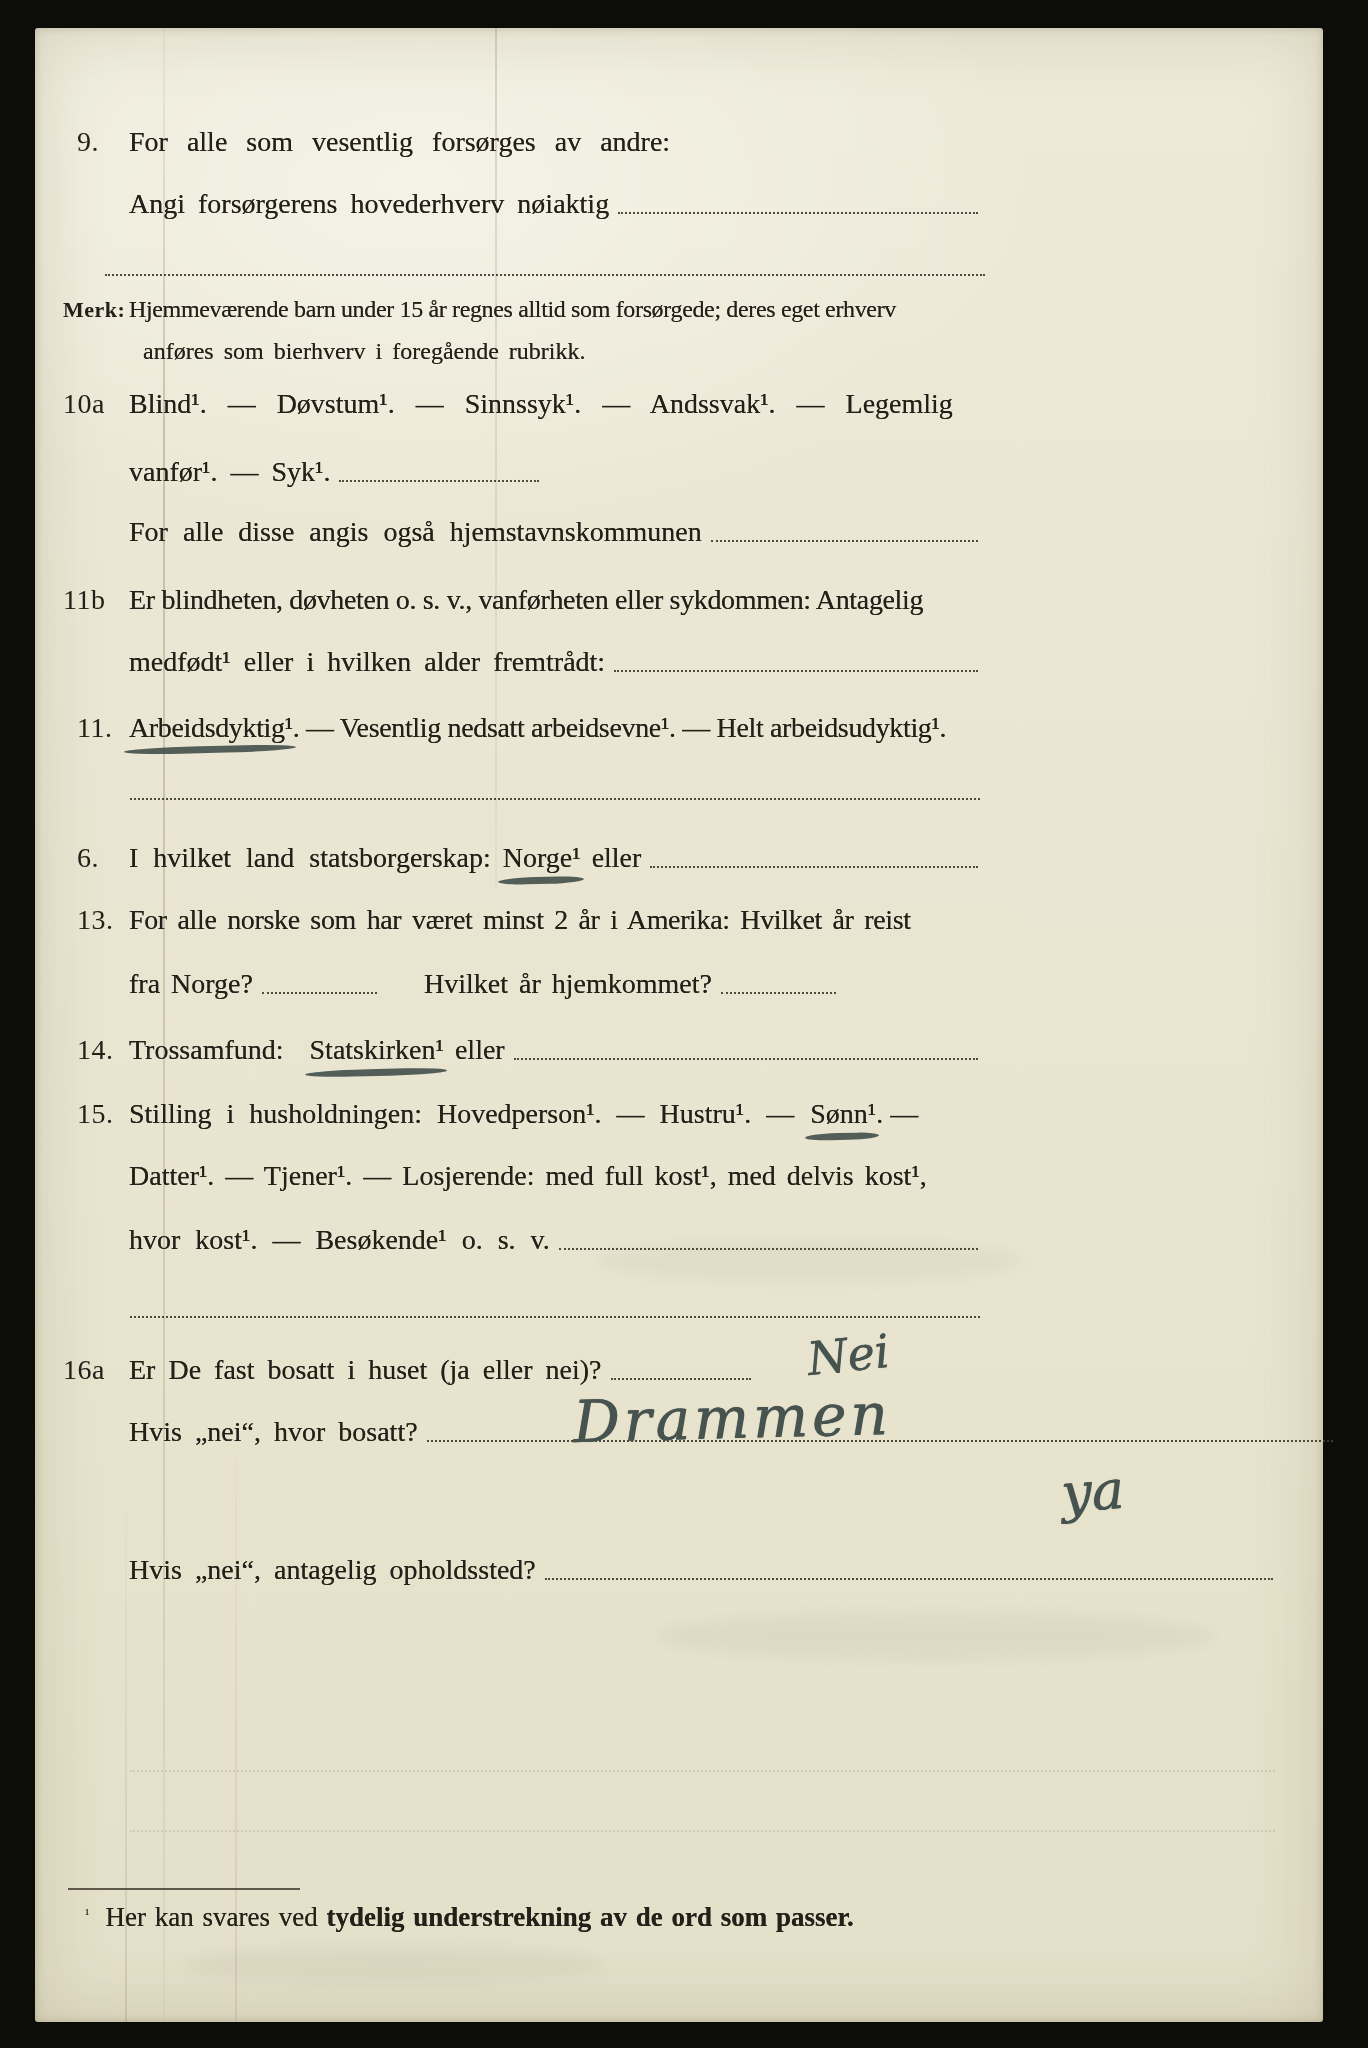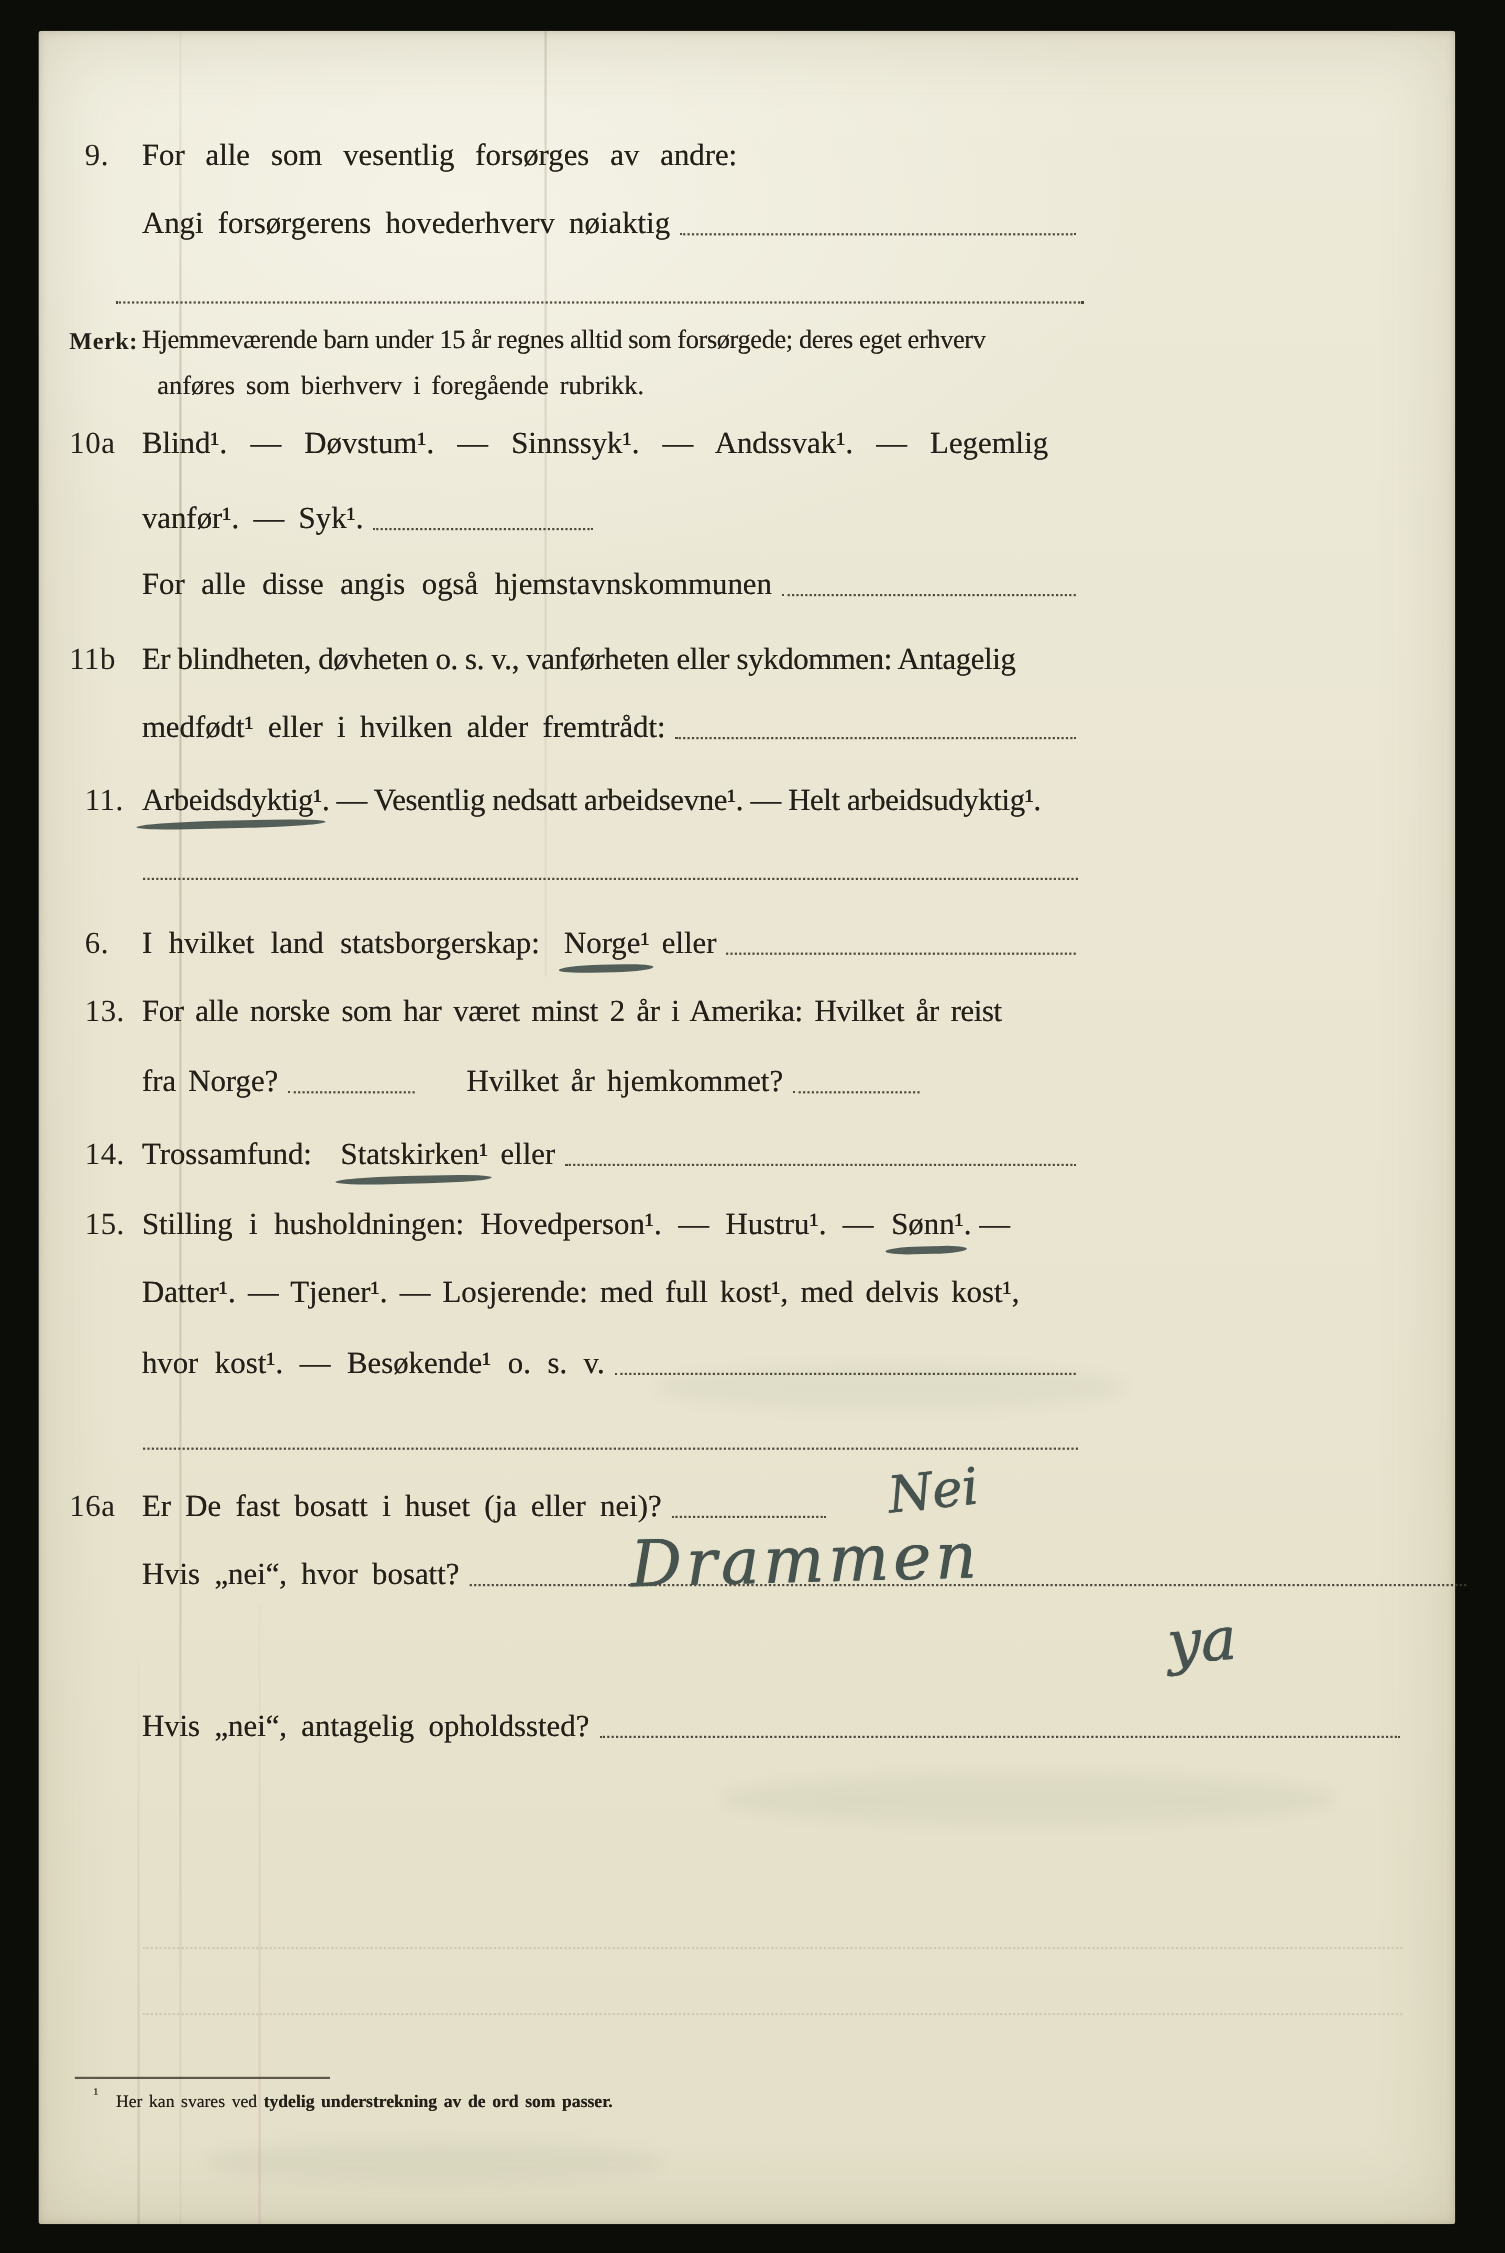"Norge¹" span.txt { margin-left: 22px -> 12px }
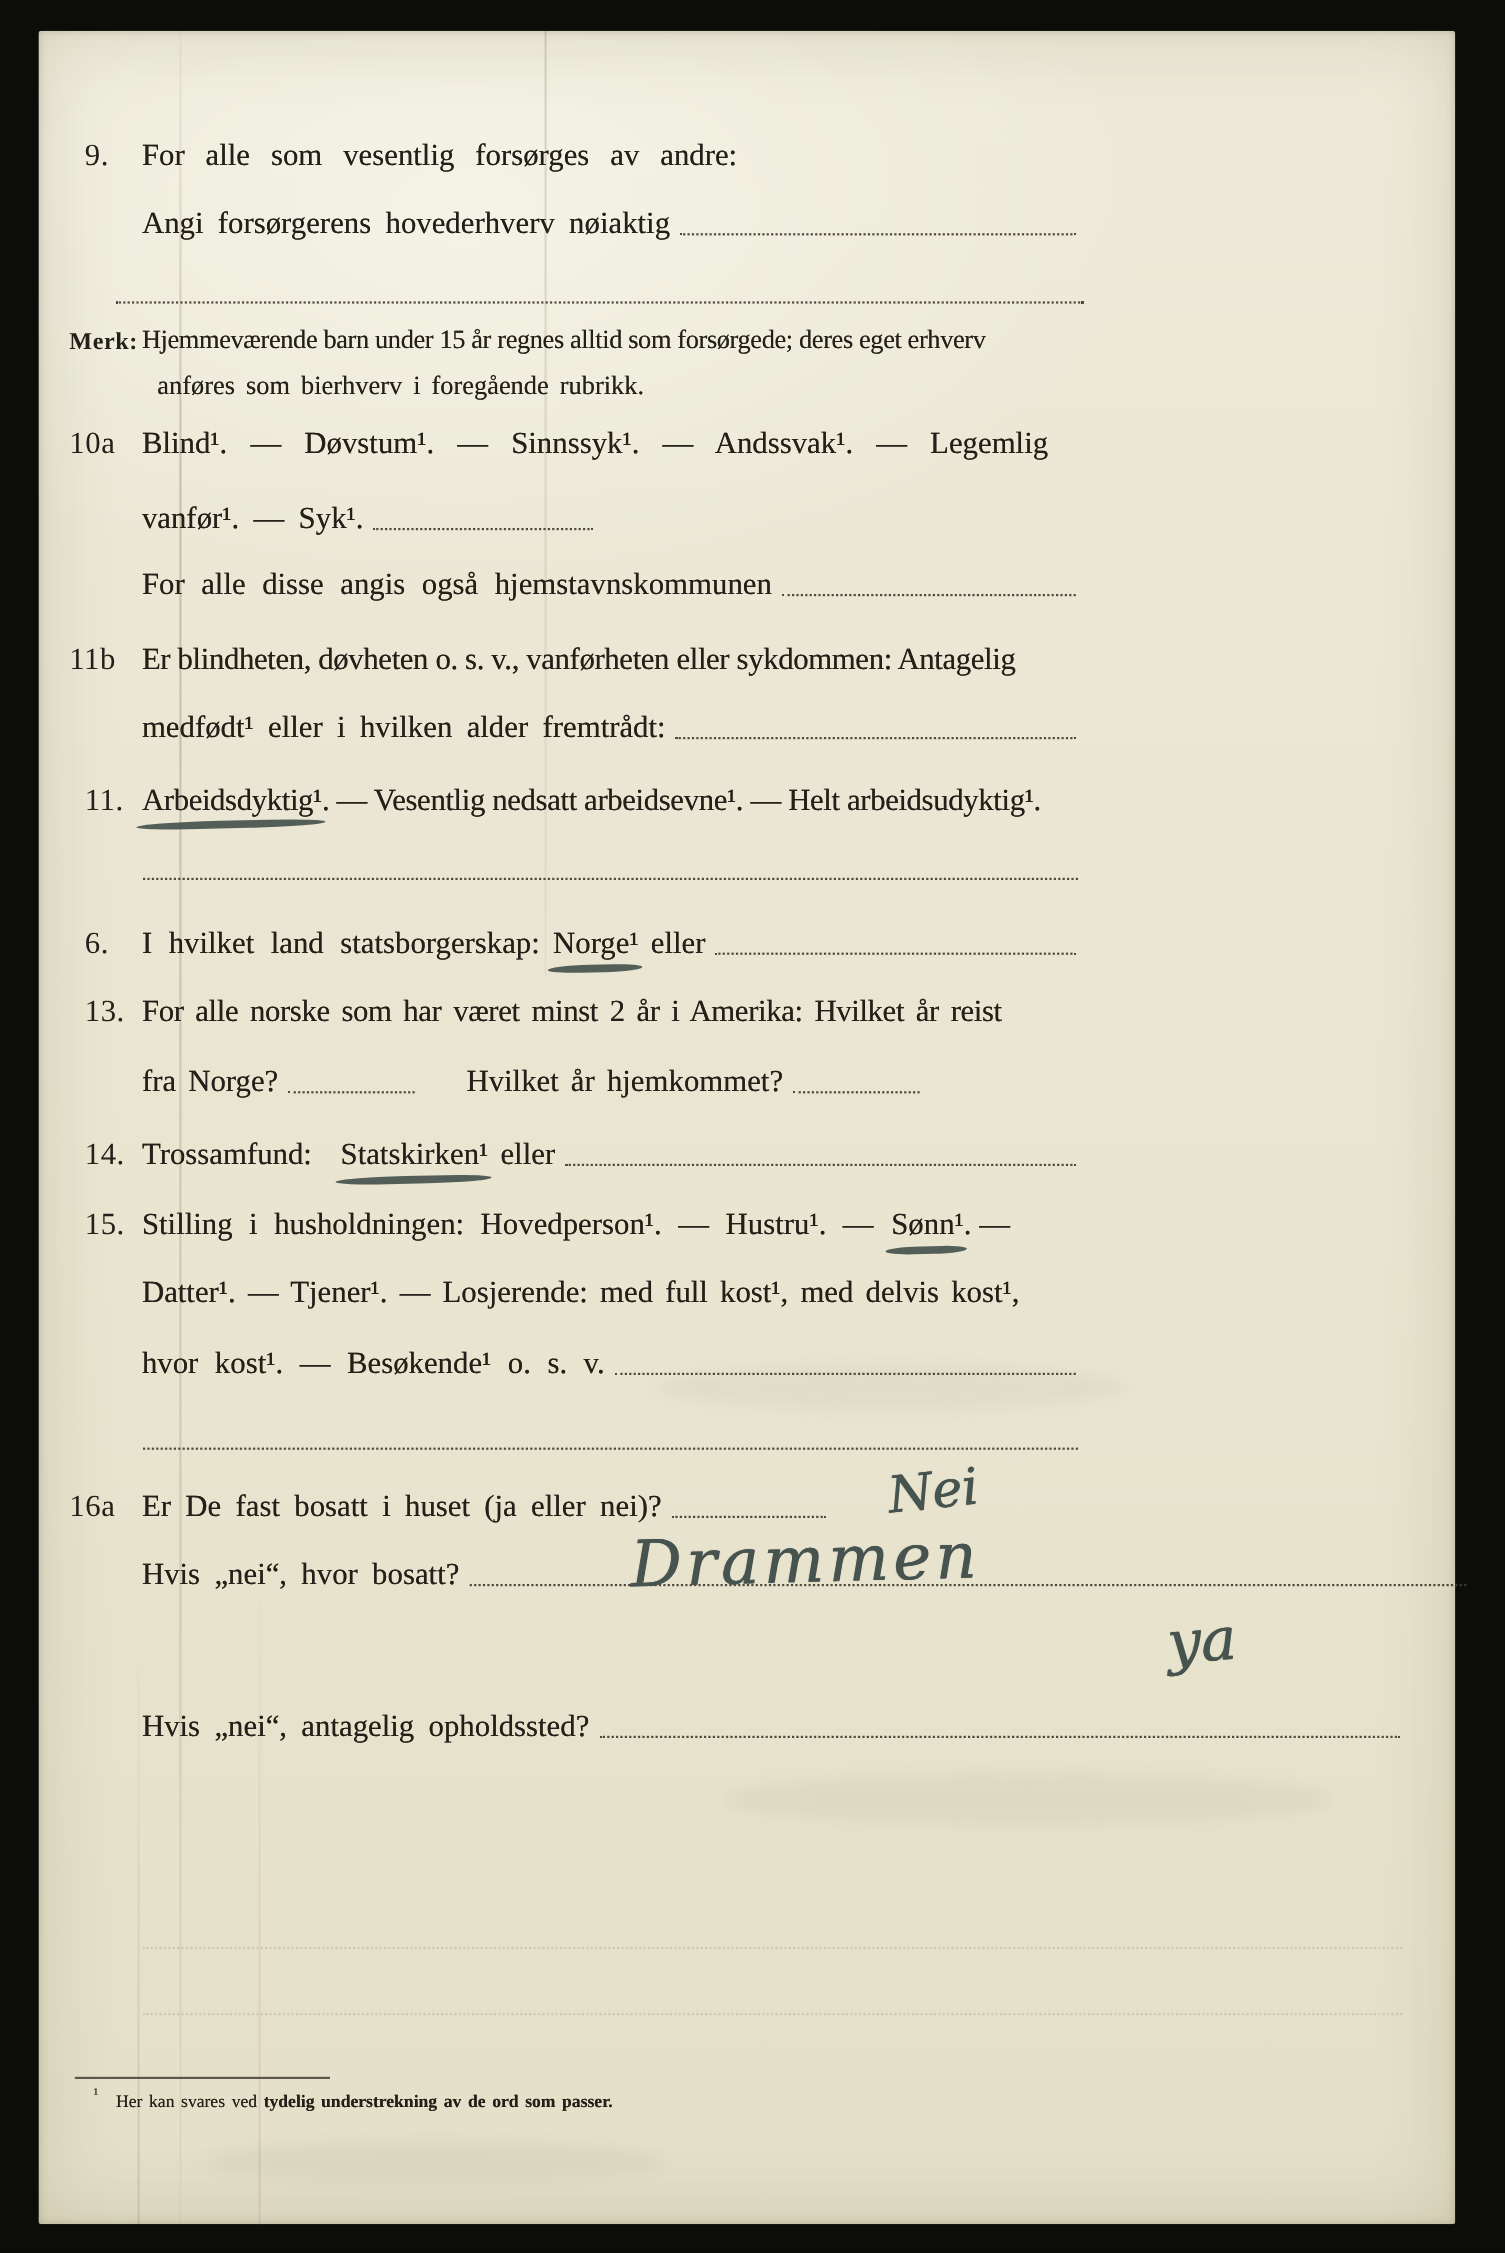"Her kan svares ved tydelig" span.txt { font-size: 16px -> 27px }
